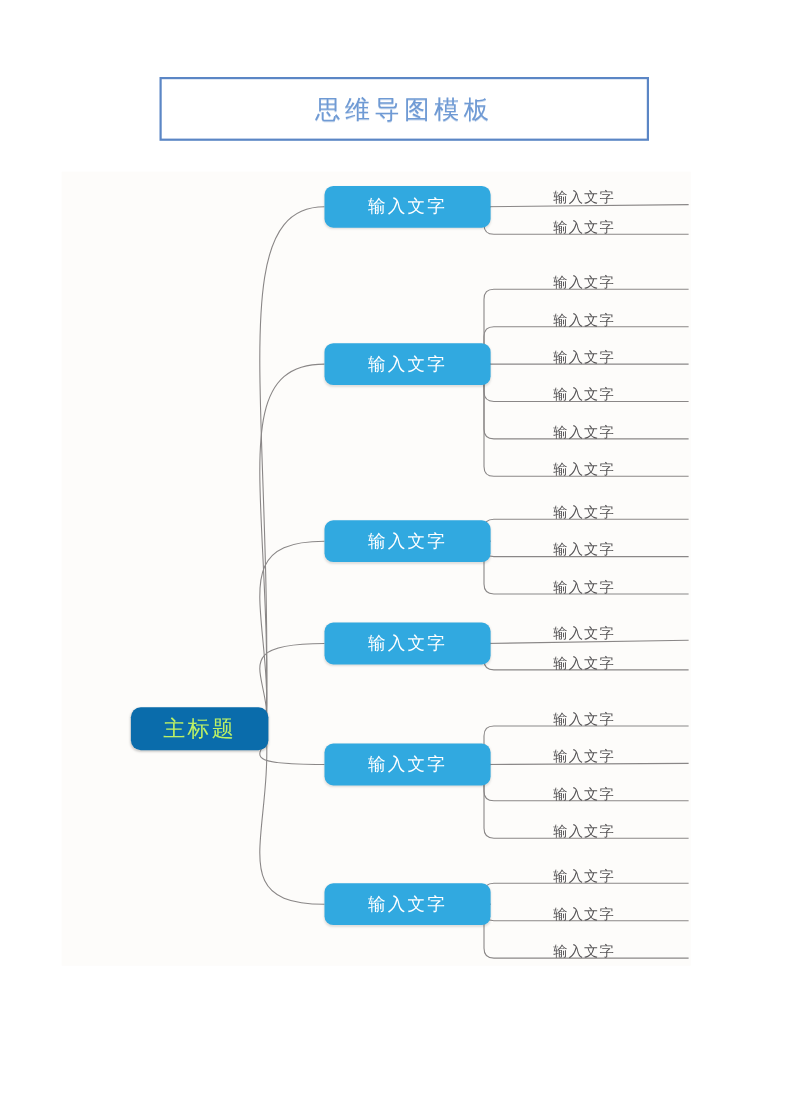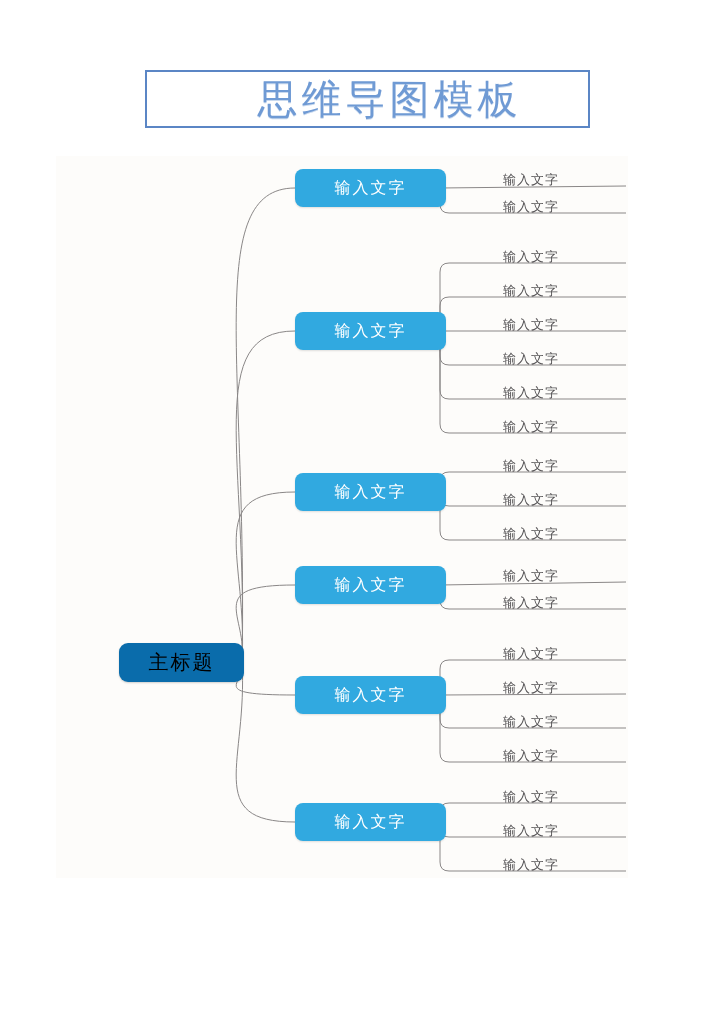"思维导图模板" .title-text { font-size: 40px -> 23px; padding-left: 22px -> none }
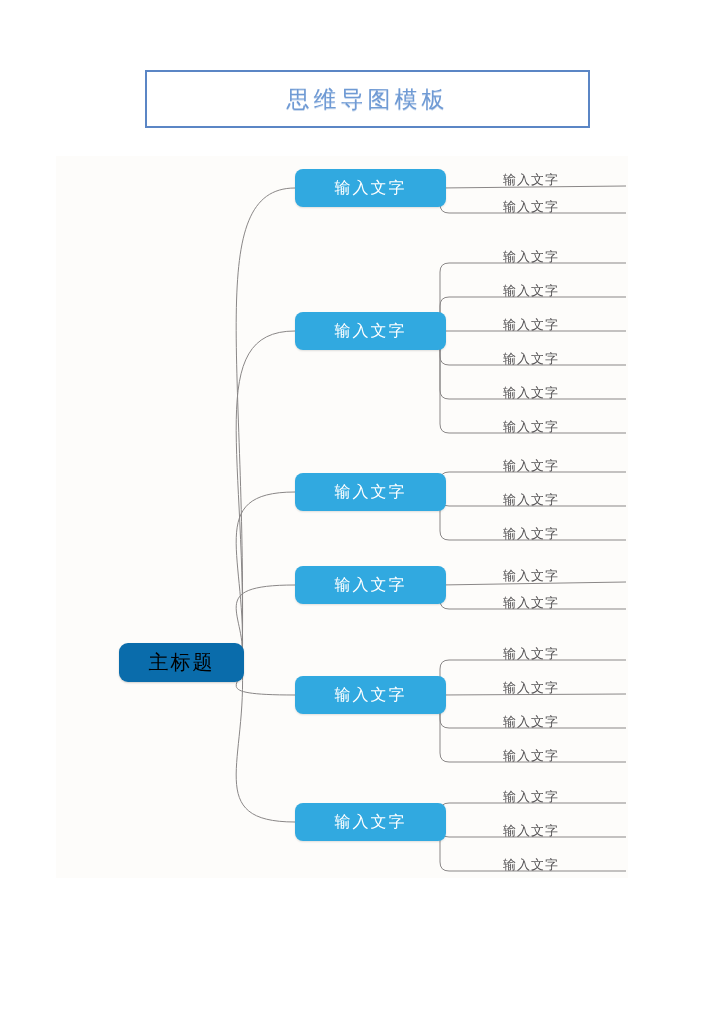"主标题" .root-node { color: #000000 -> #bef264 }
